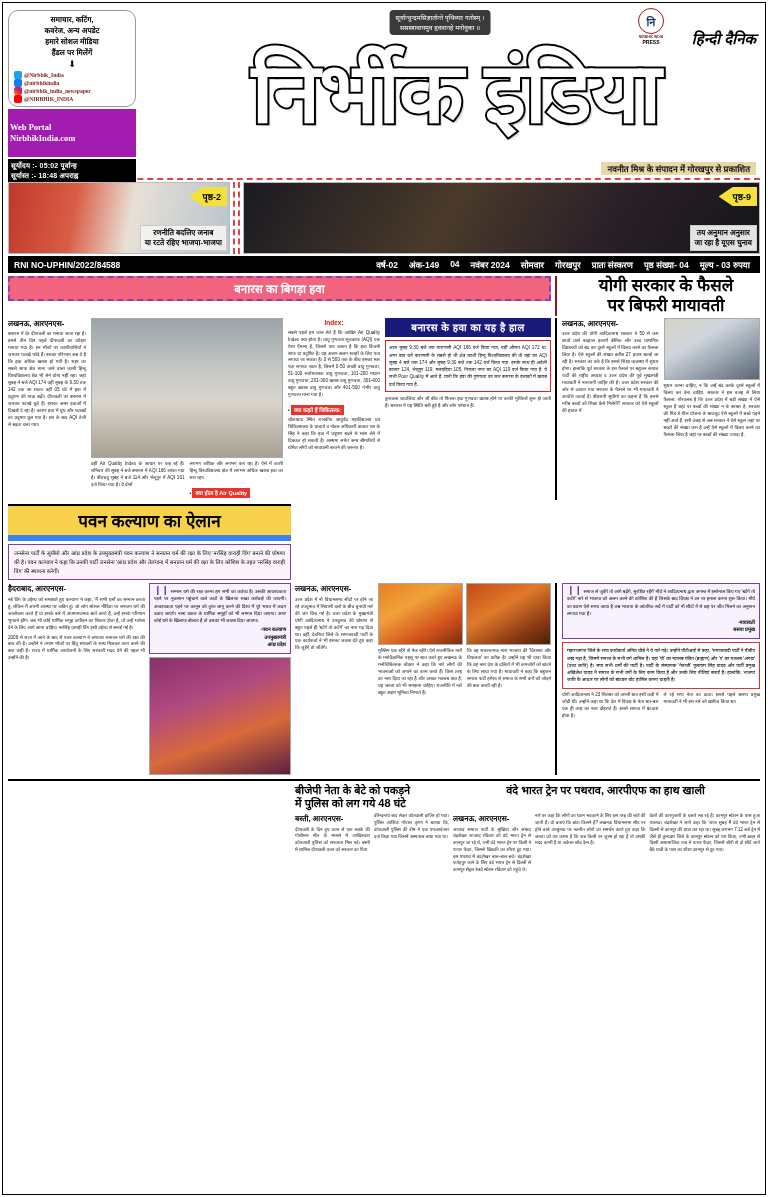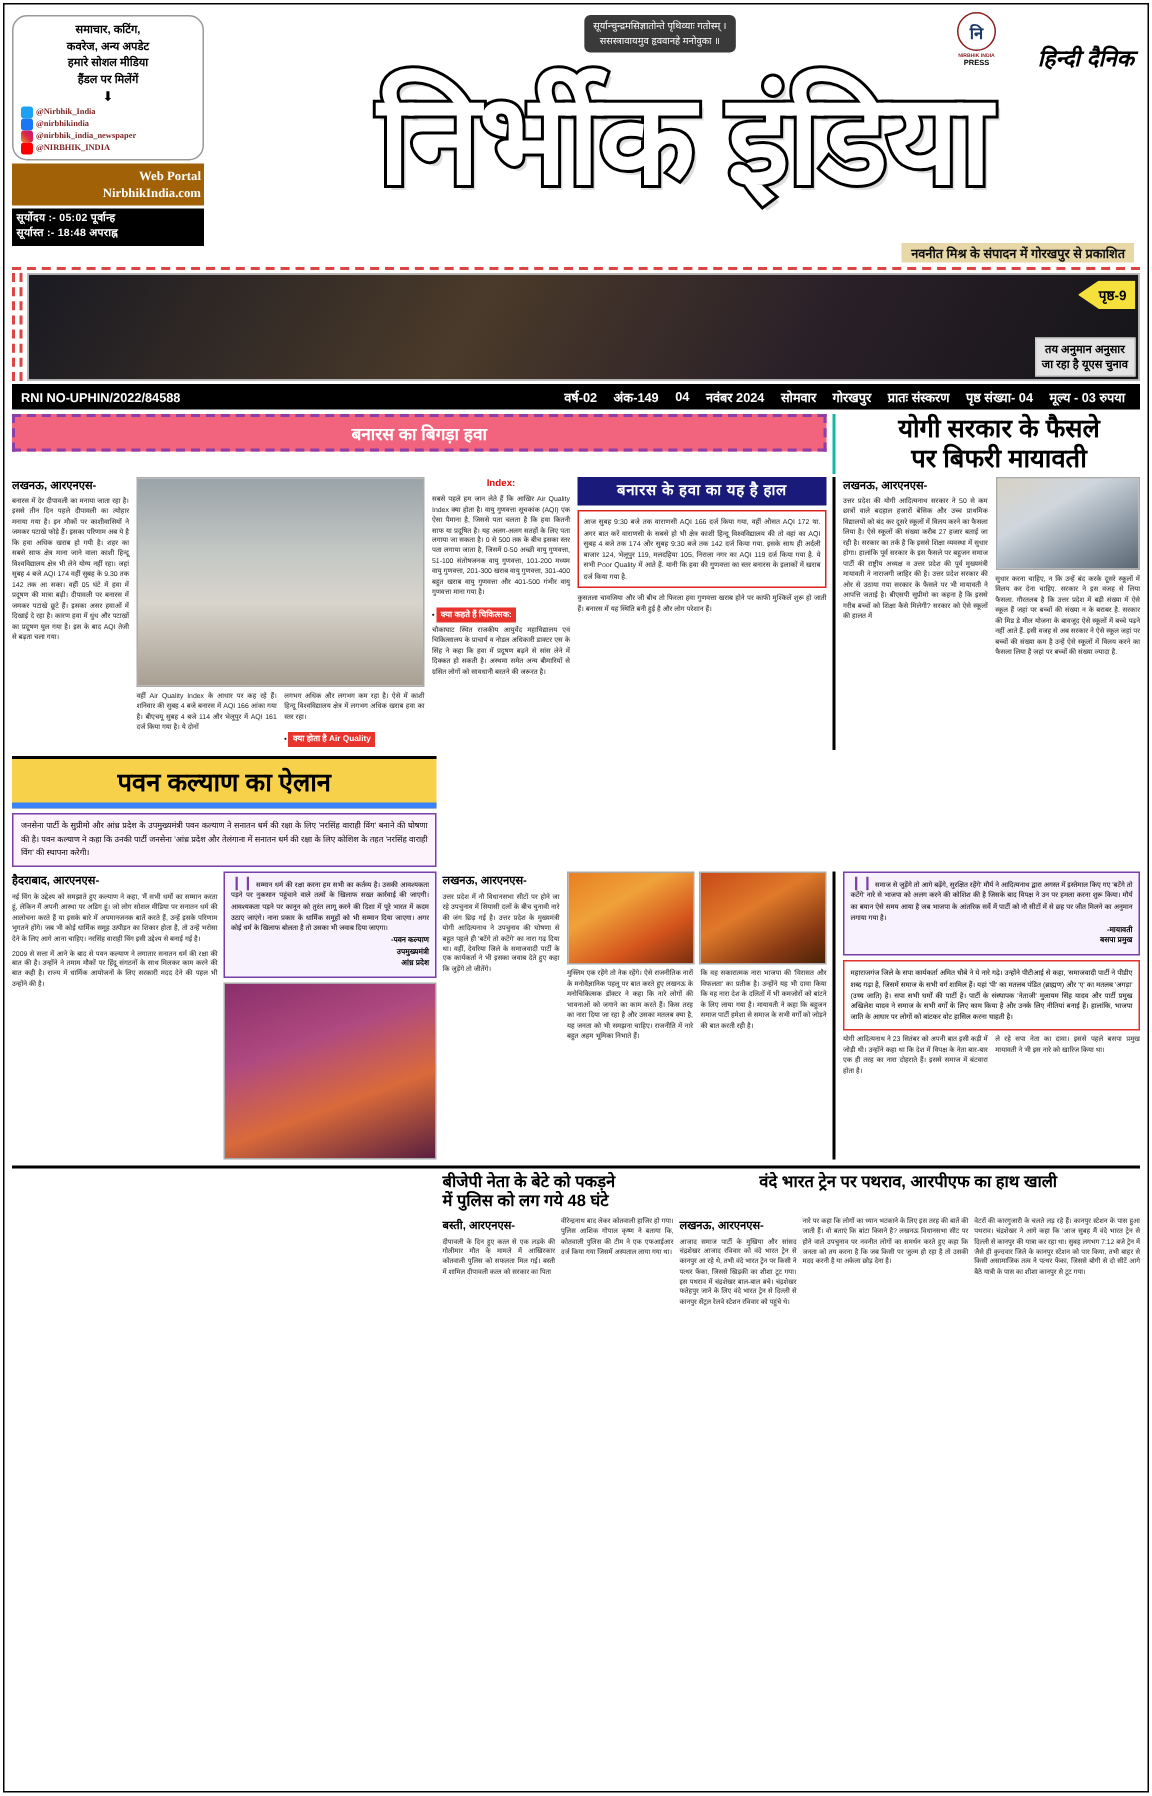"Web Portal" .webportal { background: #a16207 -> #a21caf; padding: 3px 2px -> 13px 2px; text-align: right -> left }
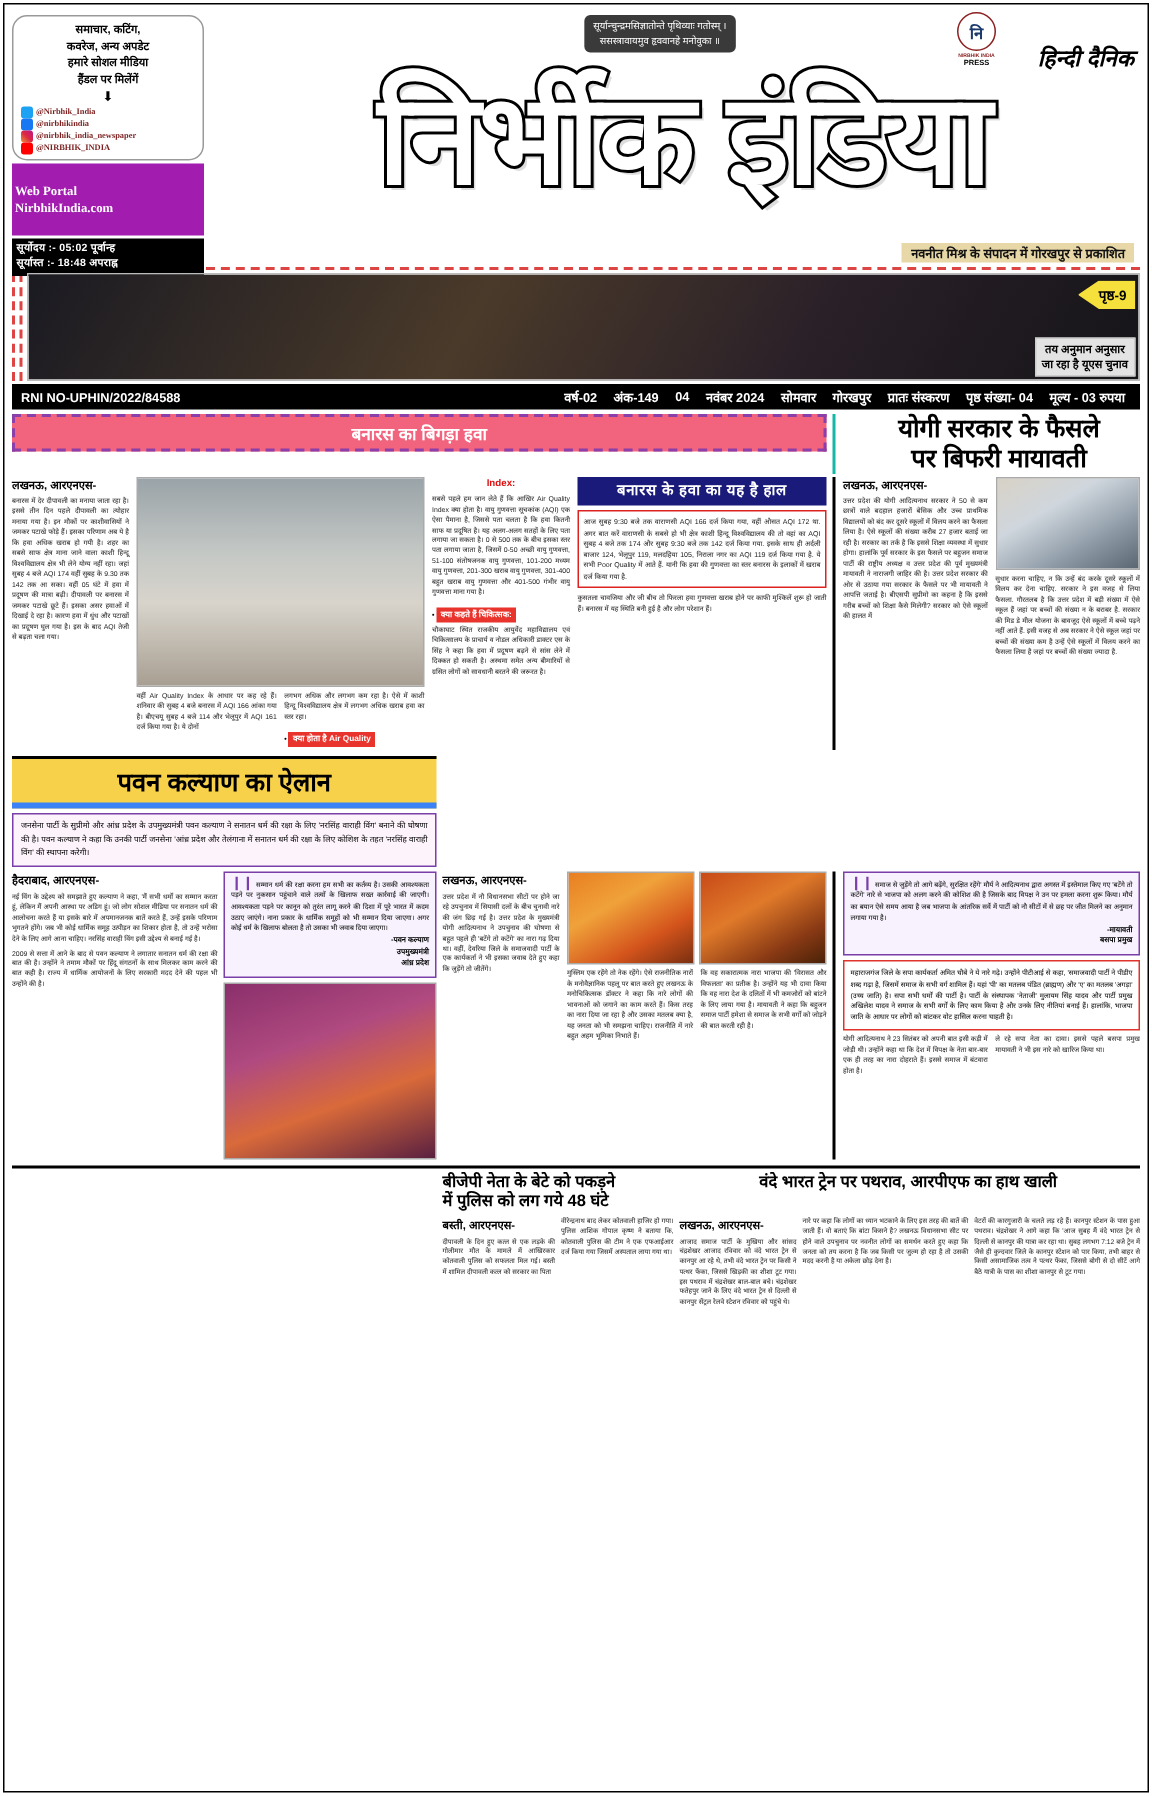"पृष्ठ-2" div.ps-cell { html: none -> <div> <div></div> <div>पृष्ठ-2</div> <div>रणनीति बदलिए जनाब या रटते रहिए भाजपा-भाजपा</div> </div> }
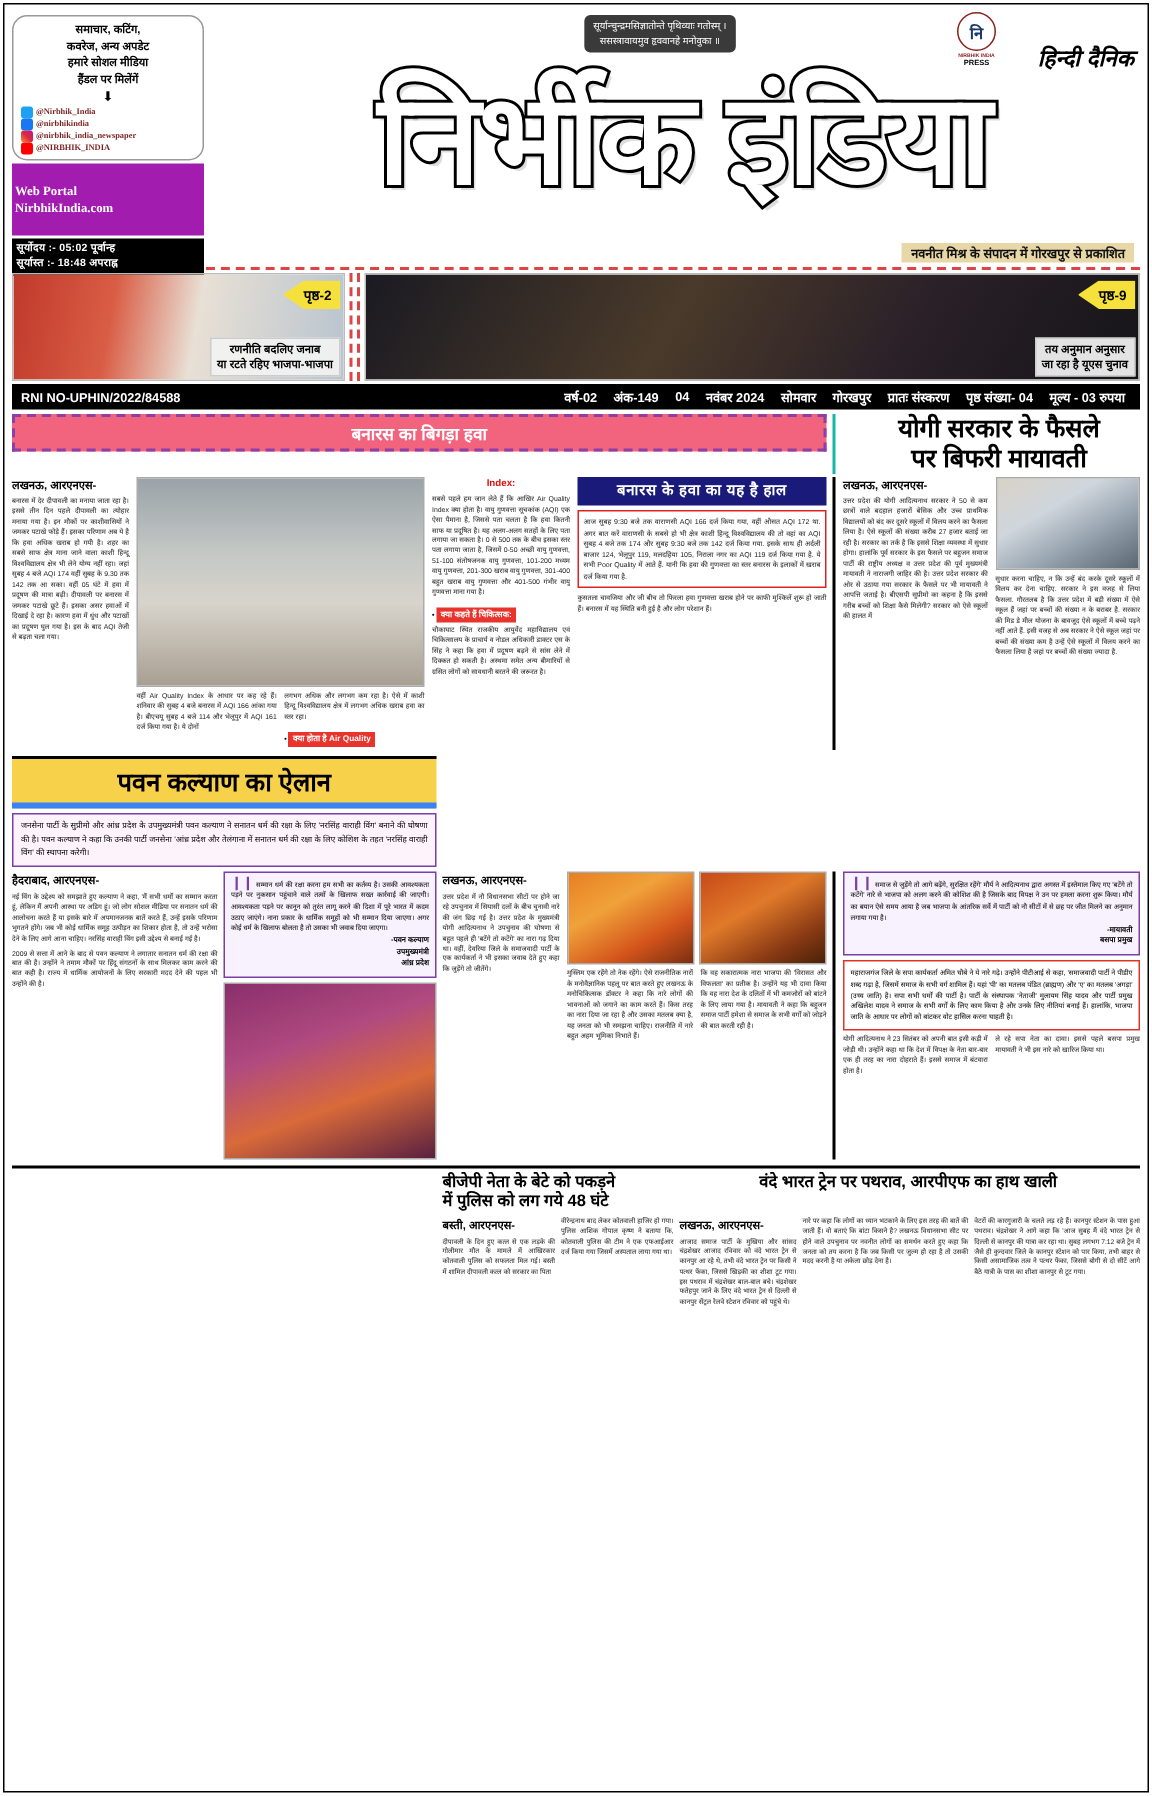"योगी सरकार के फैसले" .head-right { border-left: 2px solid #14b8a6 -> 2px solid #7f1d1d }
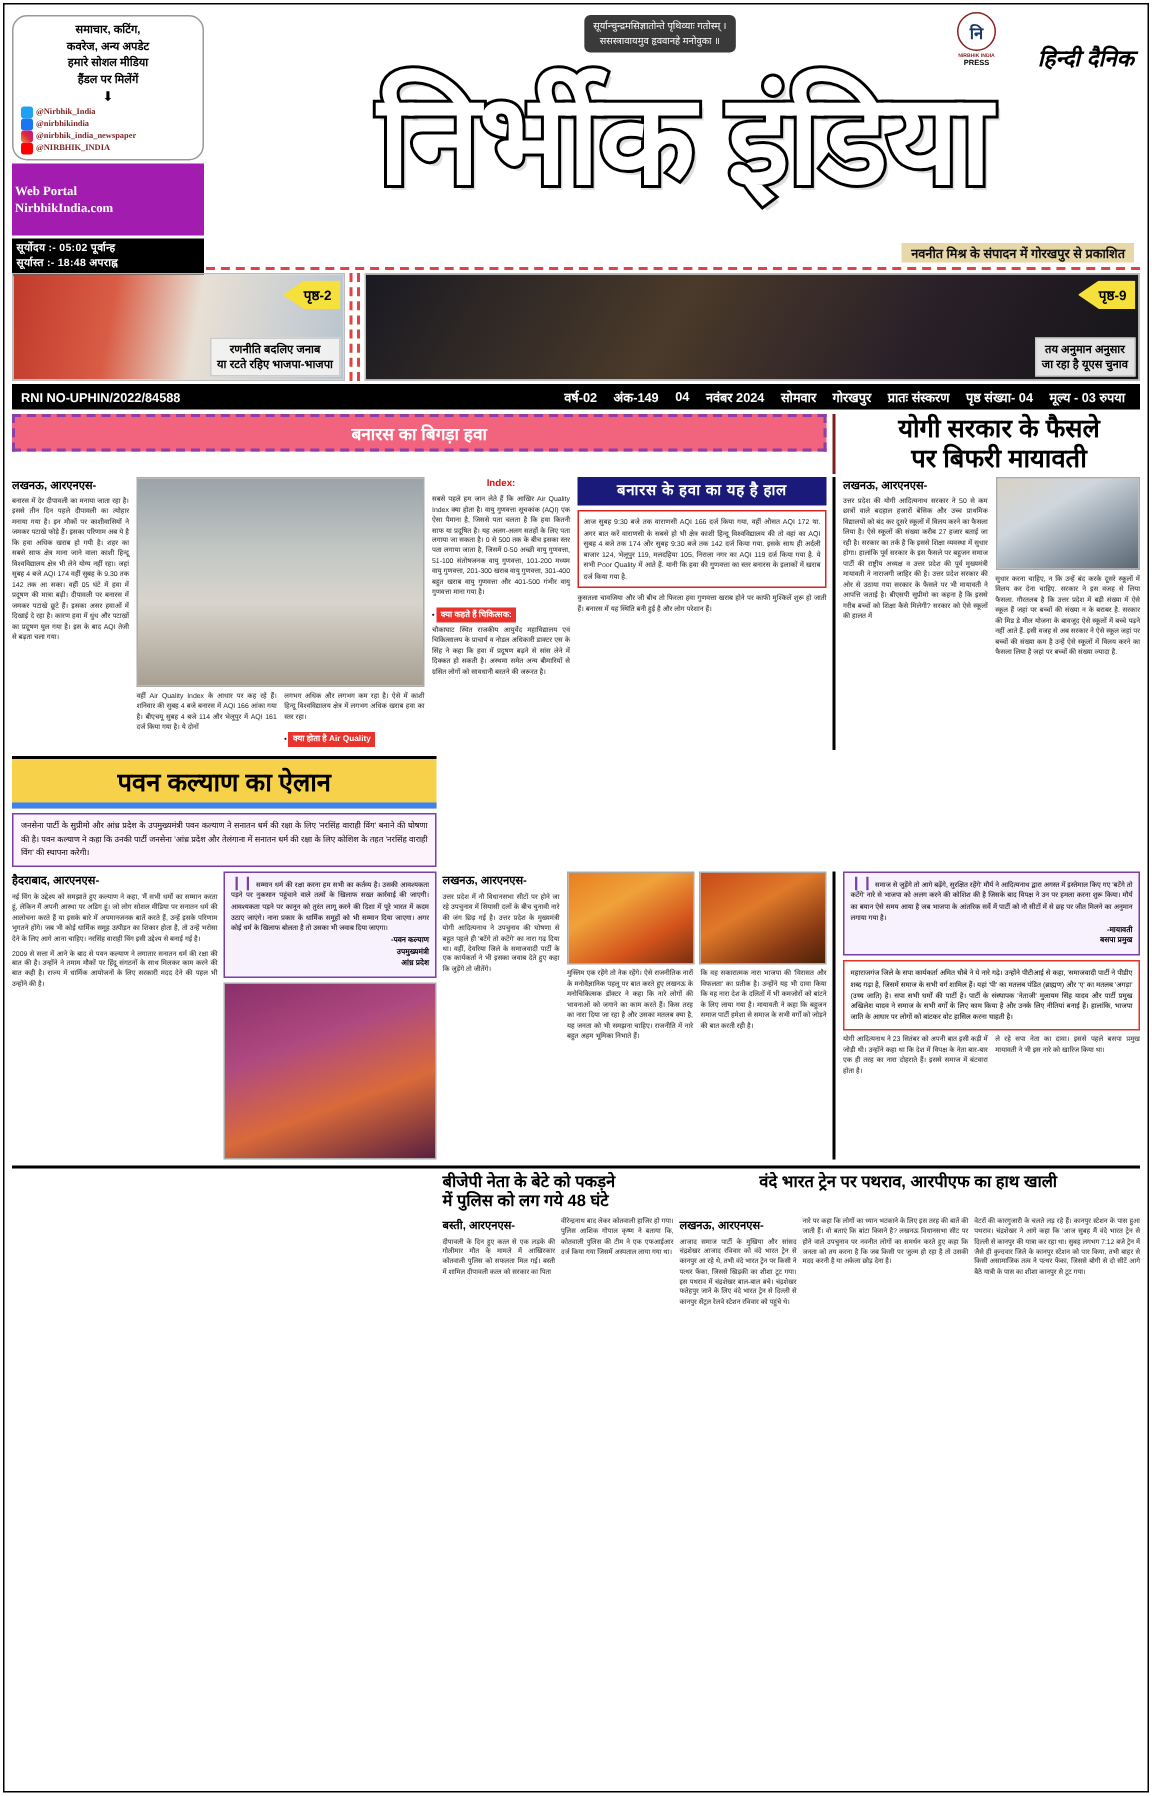"पवन कल्याण का ऐलान" .banner-yellow { border-bottom: 4px solid #3b82f6 -> 6px solid #3b82f6 }
